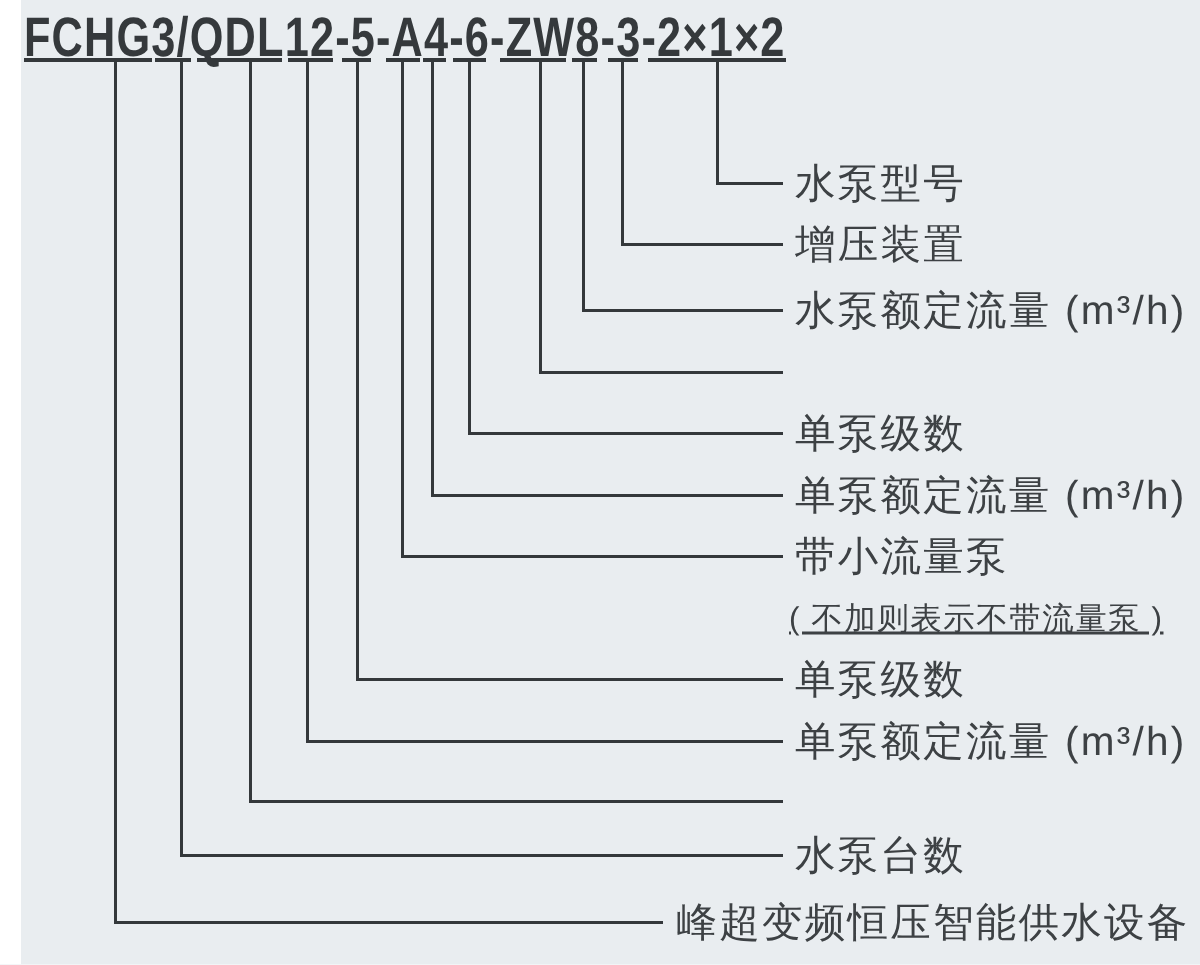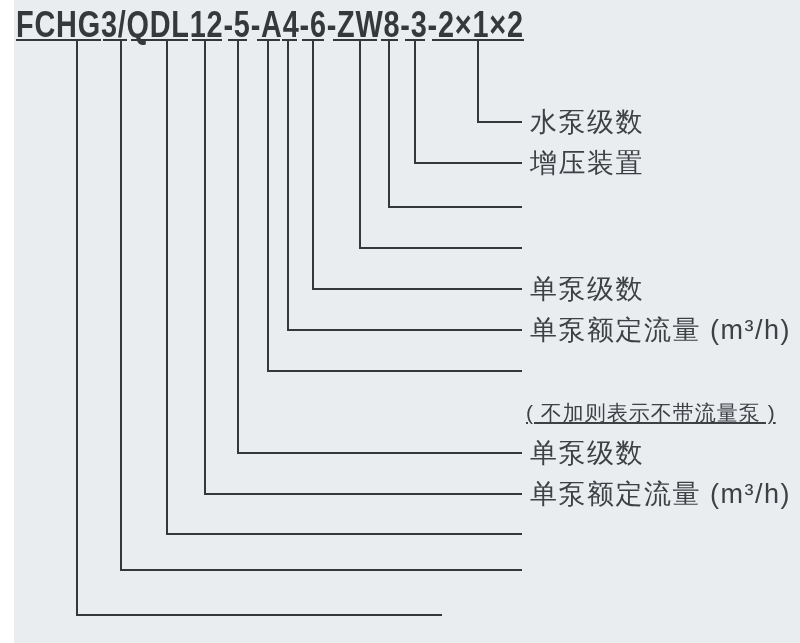"水泵级数" div.lbl { text: 级数 -> 型号 }
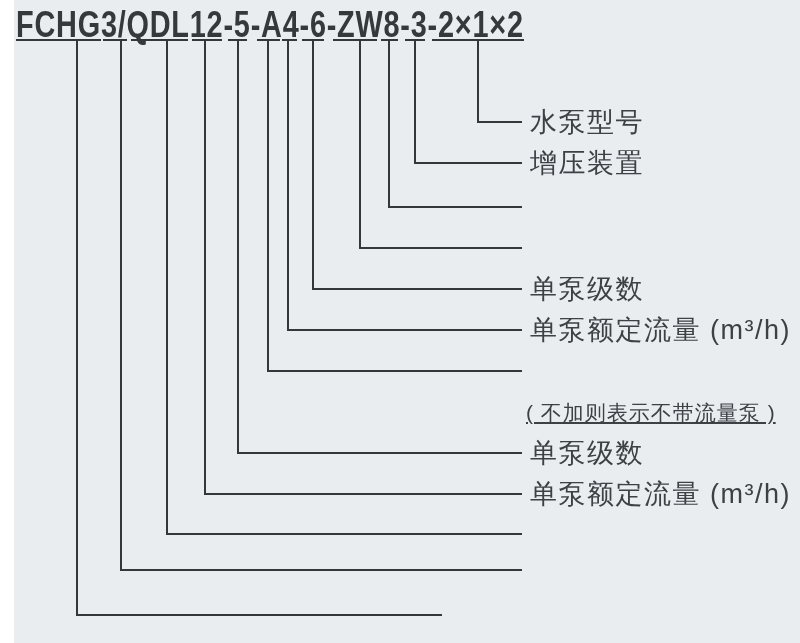"水泵额定流量 (m³/h)" div.lbl { html: none -> <div>水泵额定流量 (m³/h)</div> }
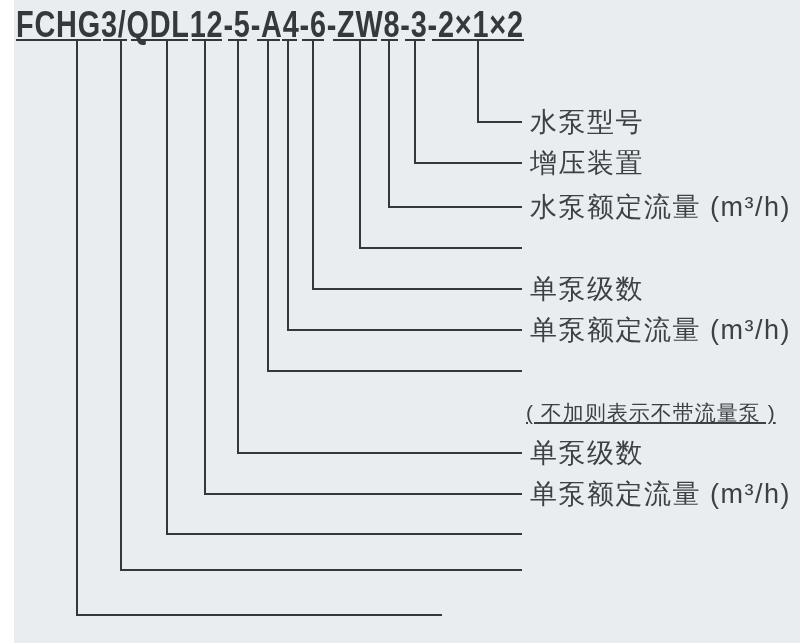"带小流量泵" div.lbl { html: none -> <div>带小流量泵</div> }
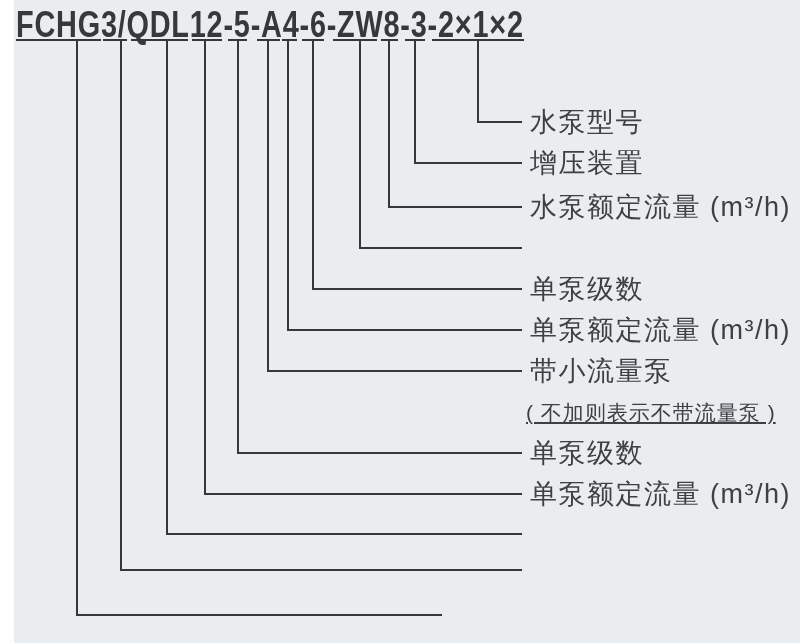"水泵台数" div.lbl { html: none -> <div>水泵台数</div> }
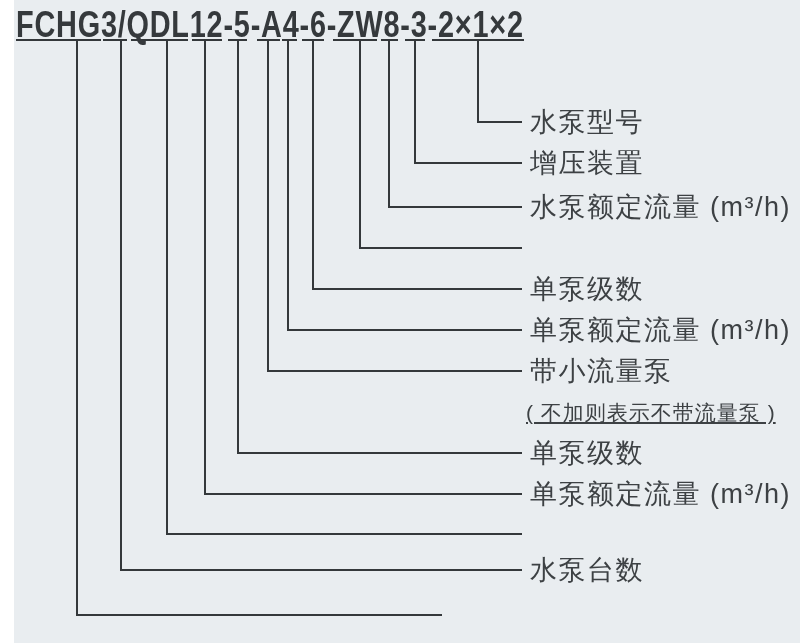"峰超变频恒压智能供水设备" div.lbl { html: none -> <div>峰超变频恒压智能供水设备</div> }
